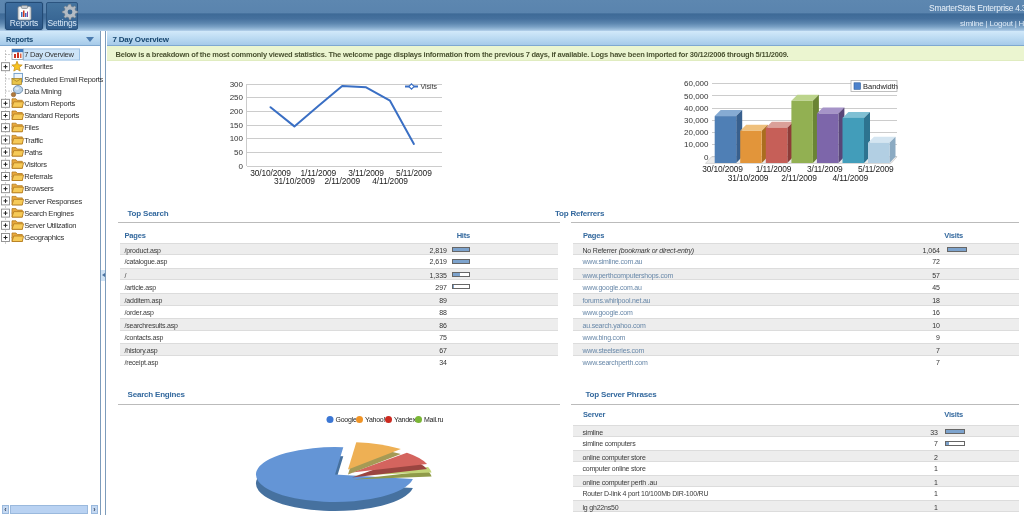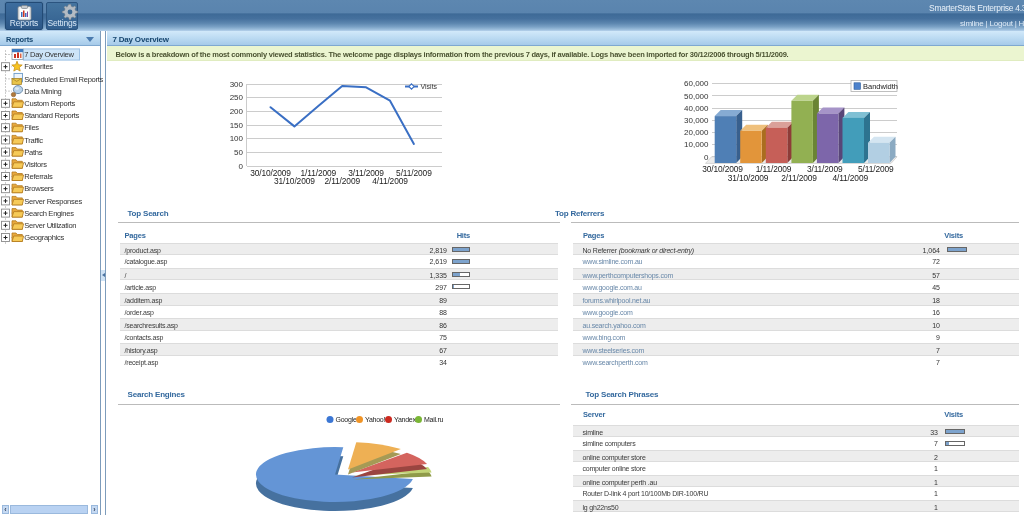"Top Search Phrases" div.sectitle { text: Search -> Server }
